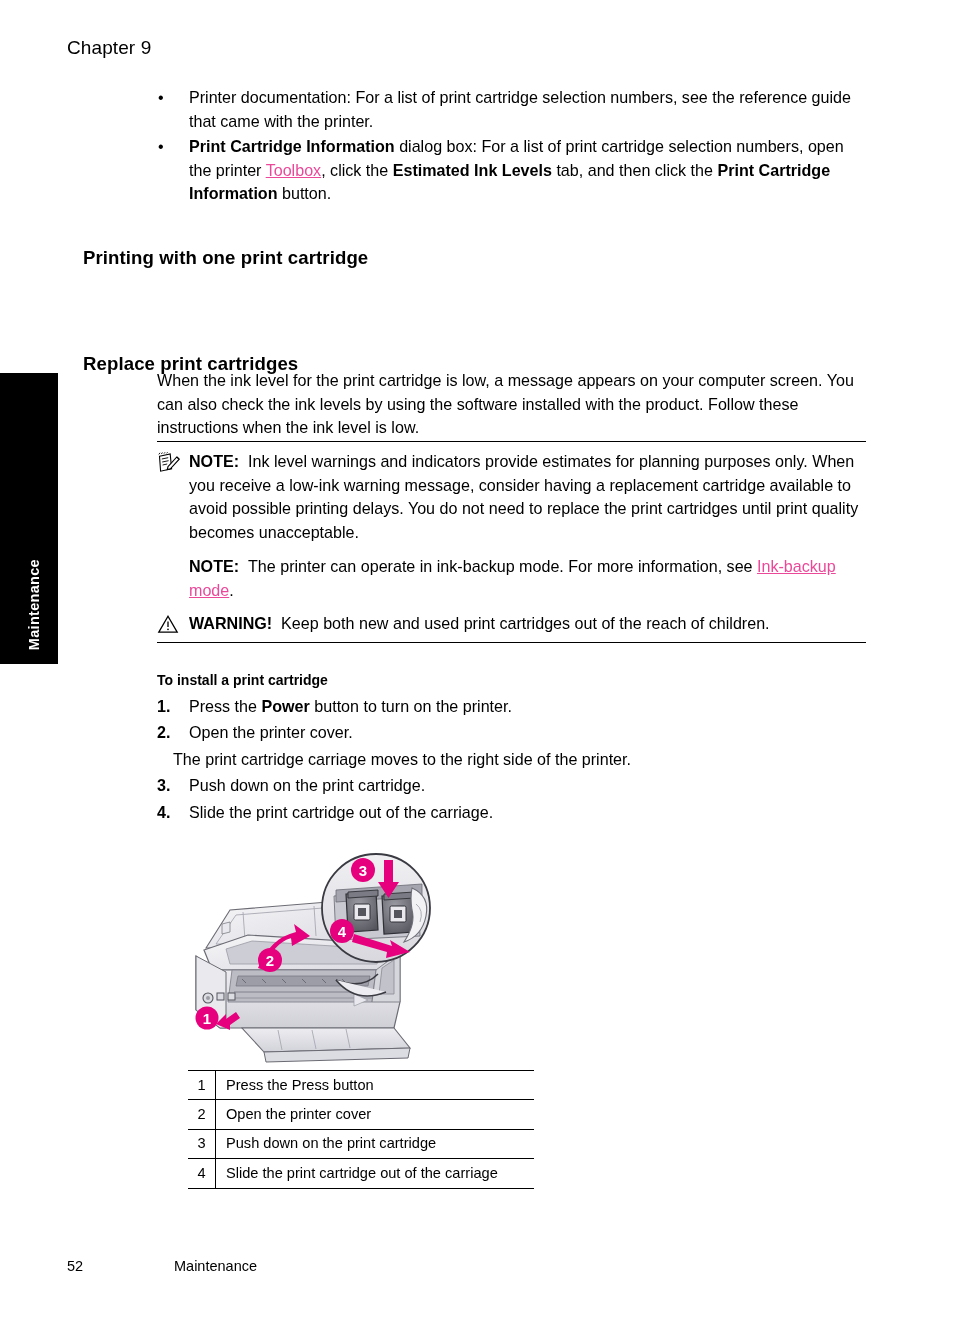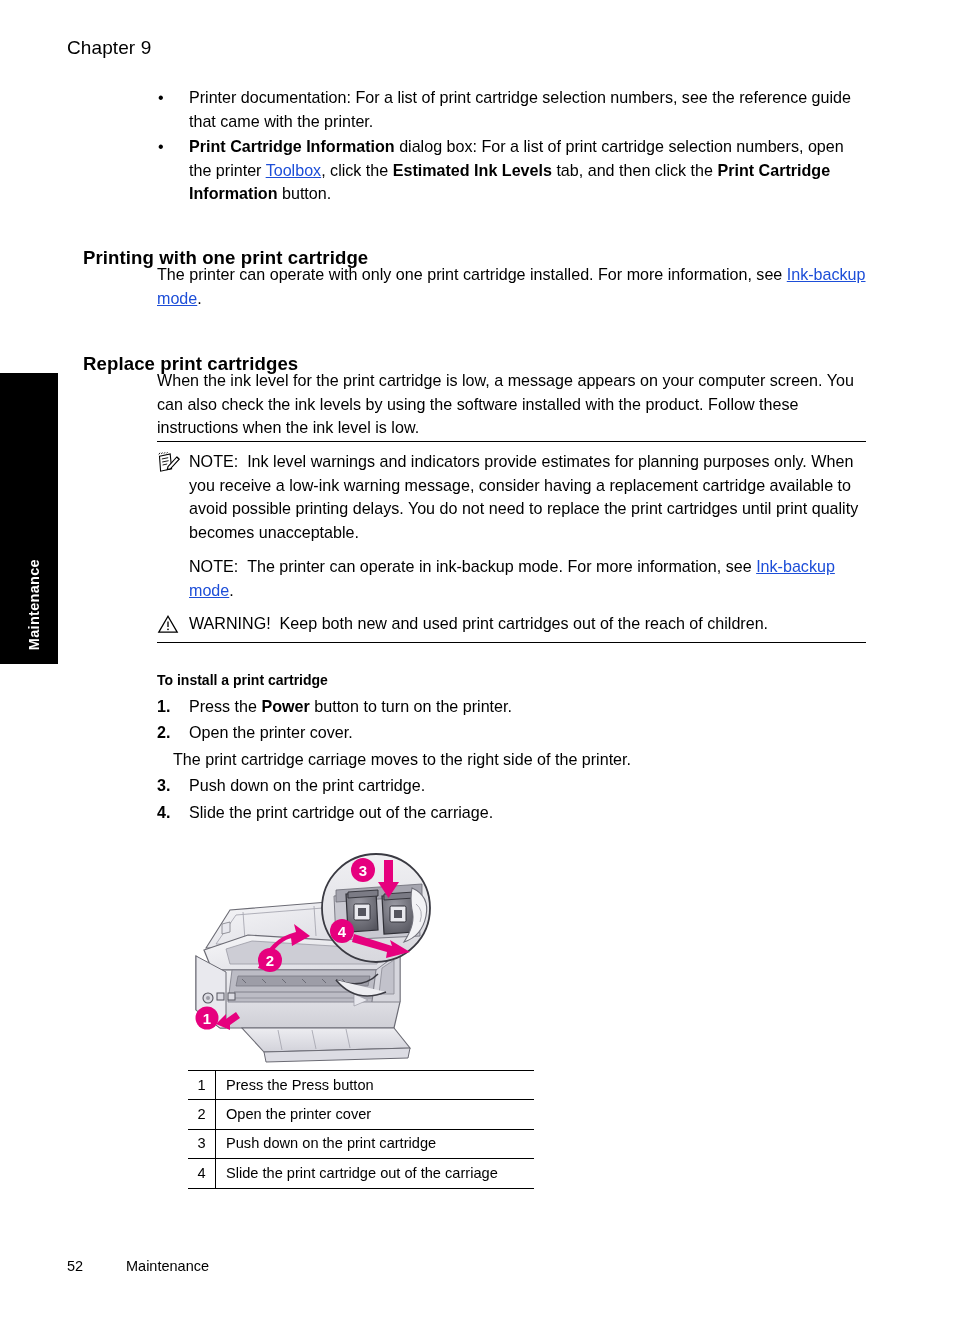"Toolbox" .link { color: #1d4ed8 -> #ec4899 }
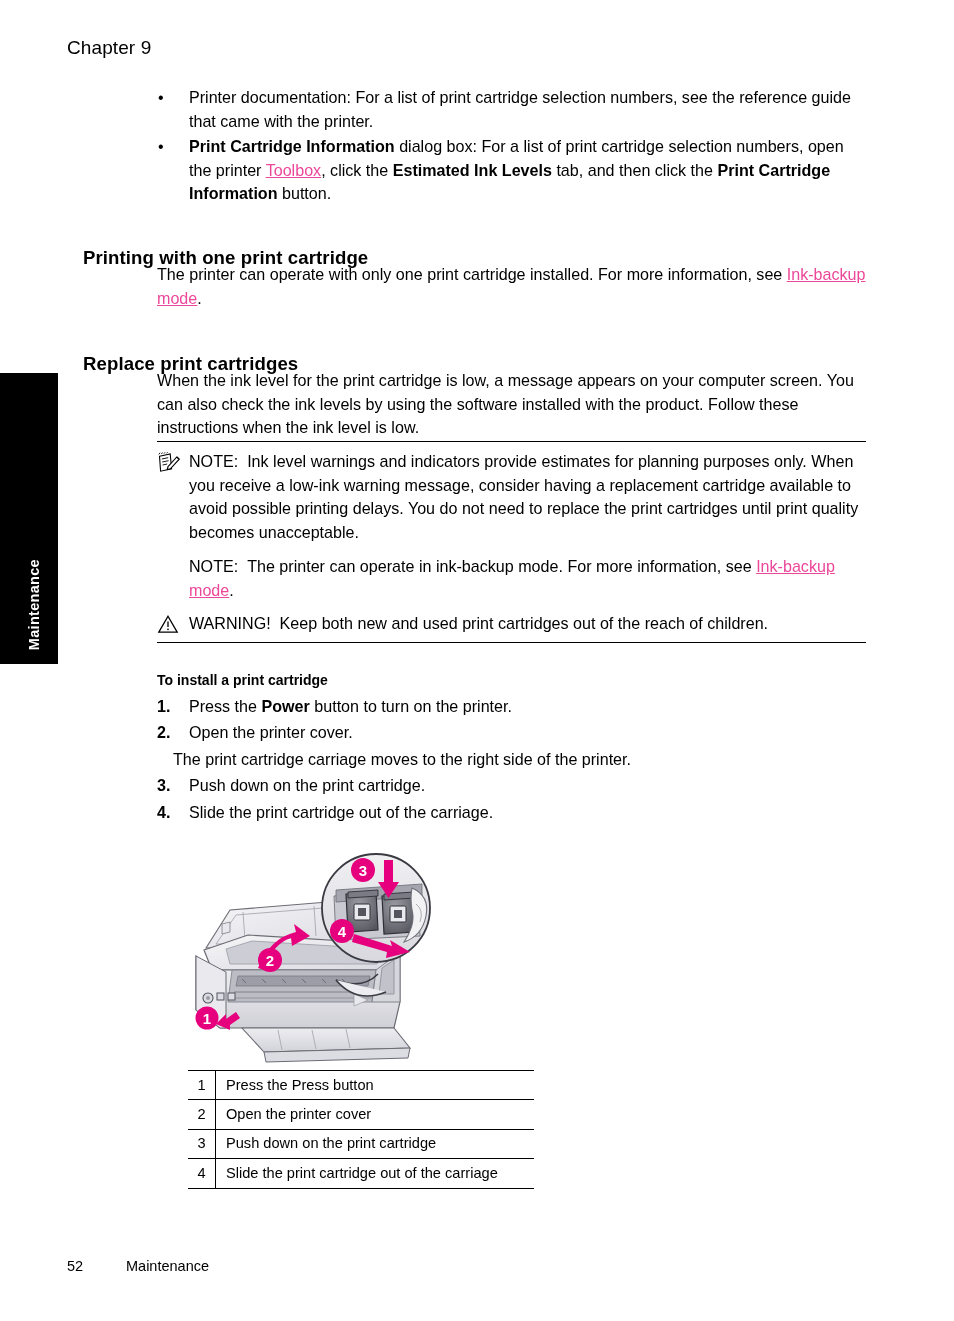"The printer can operate with" div.col { html: <div><span>The printer can operate with only one print cartridge installed. For more information, see </span><a>Ink-backup mode</a><span>.</span></div> -> none }
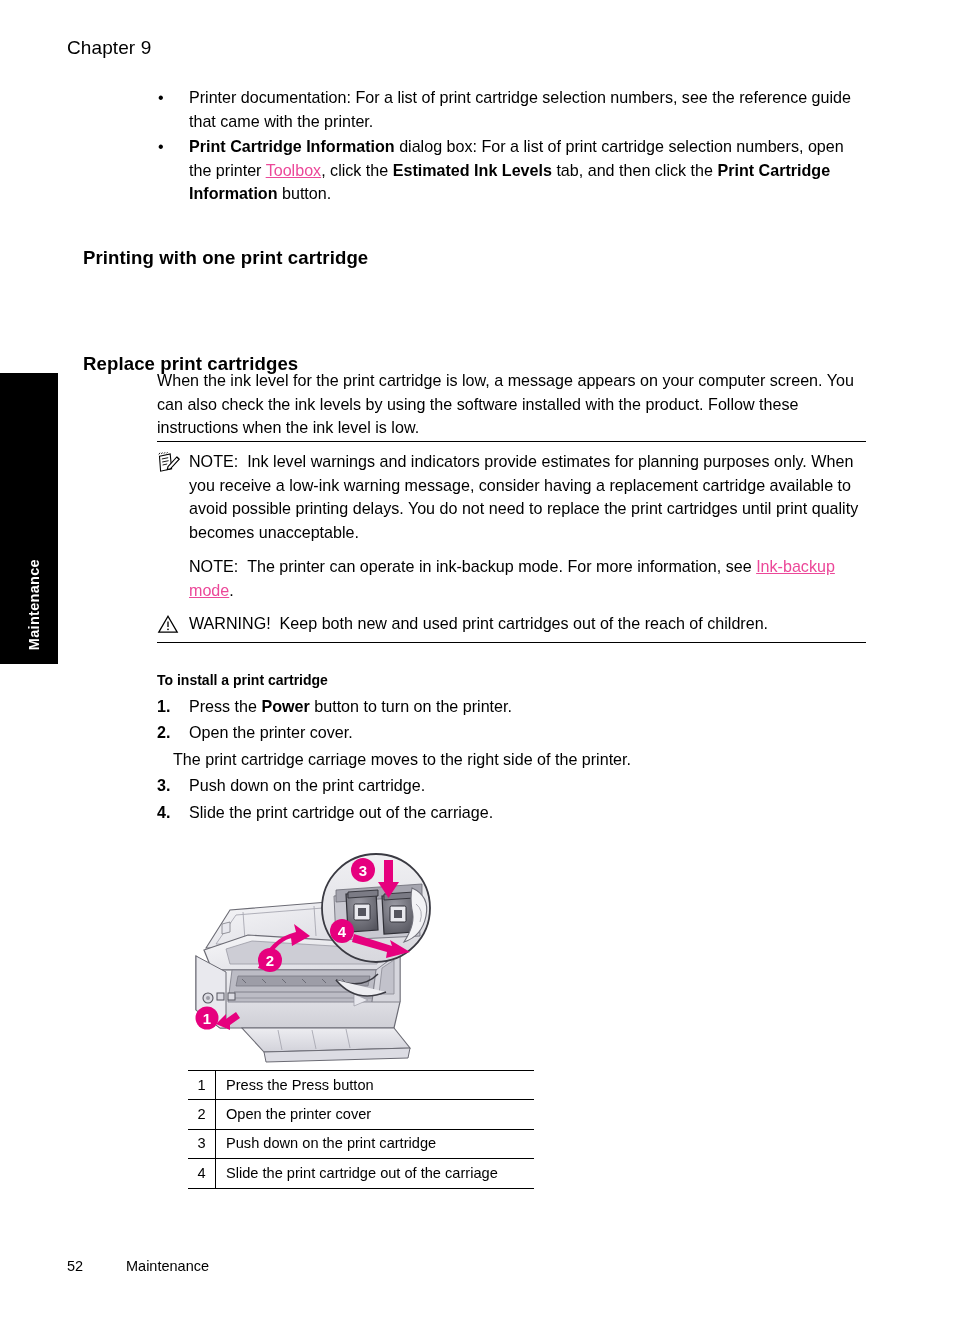"NOTE:" .adm-label { font-weight: normal -> bold }
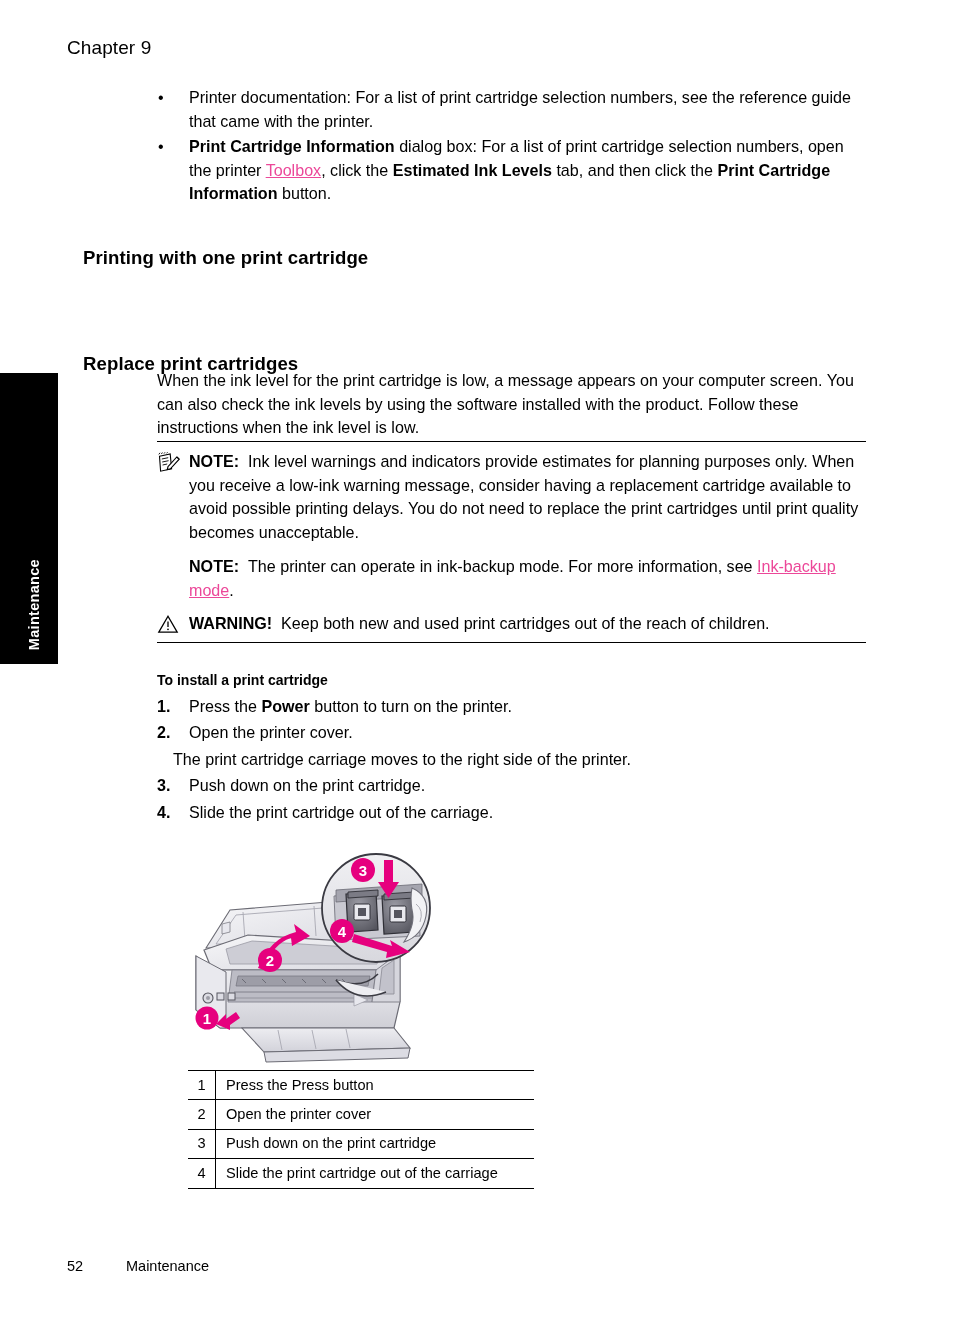"52" .footer { gap: none -> 48px }
